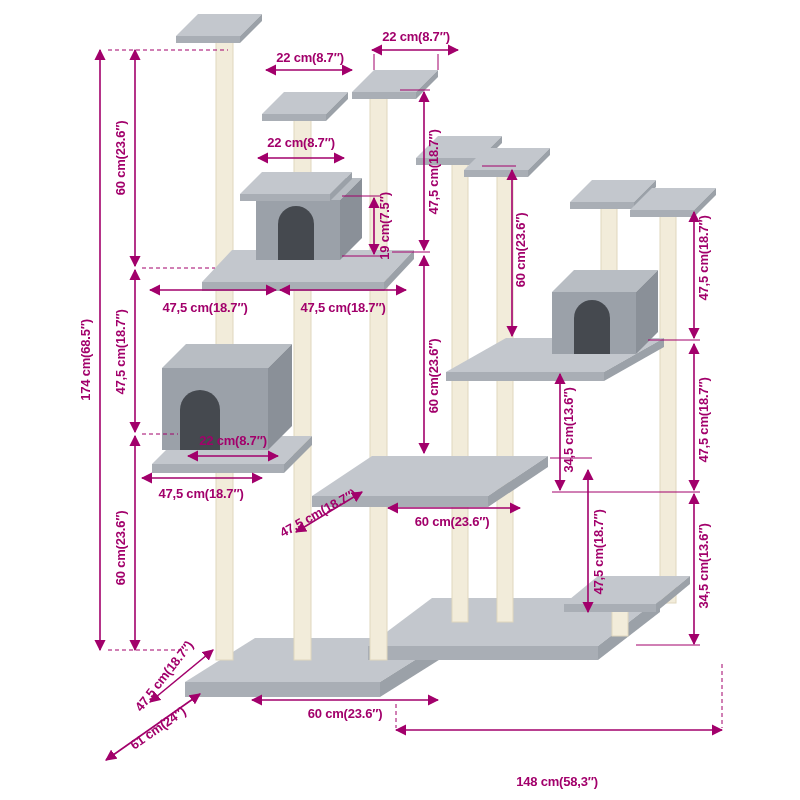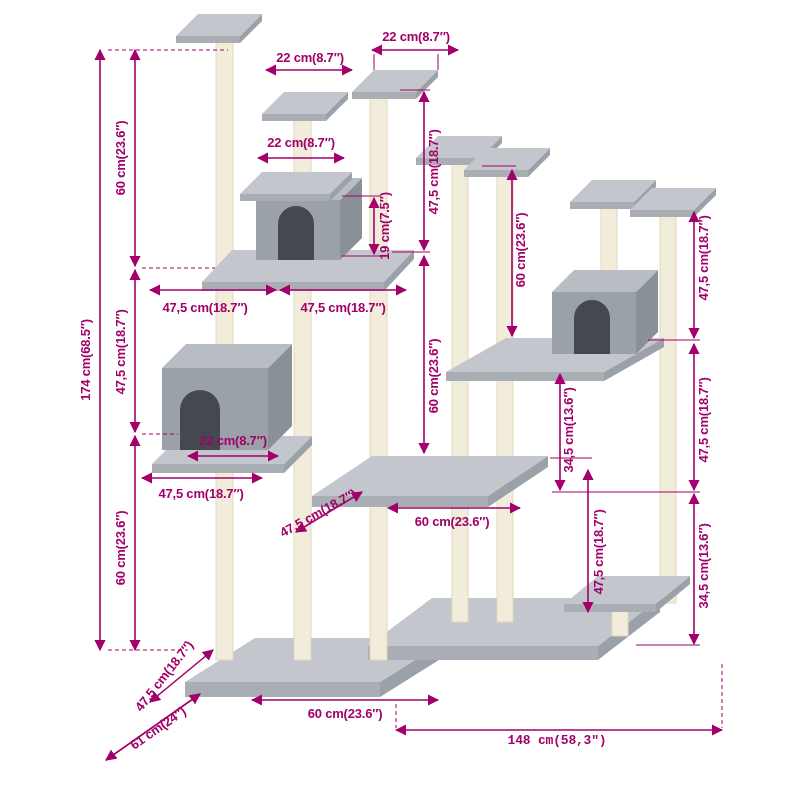"148 cm(58,3″)" div.dim-label { font-family: Liberation Mono, monospace -> none; top: 740px -> 781px }
